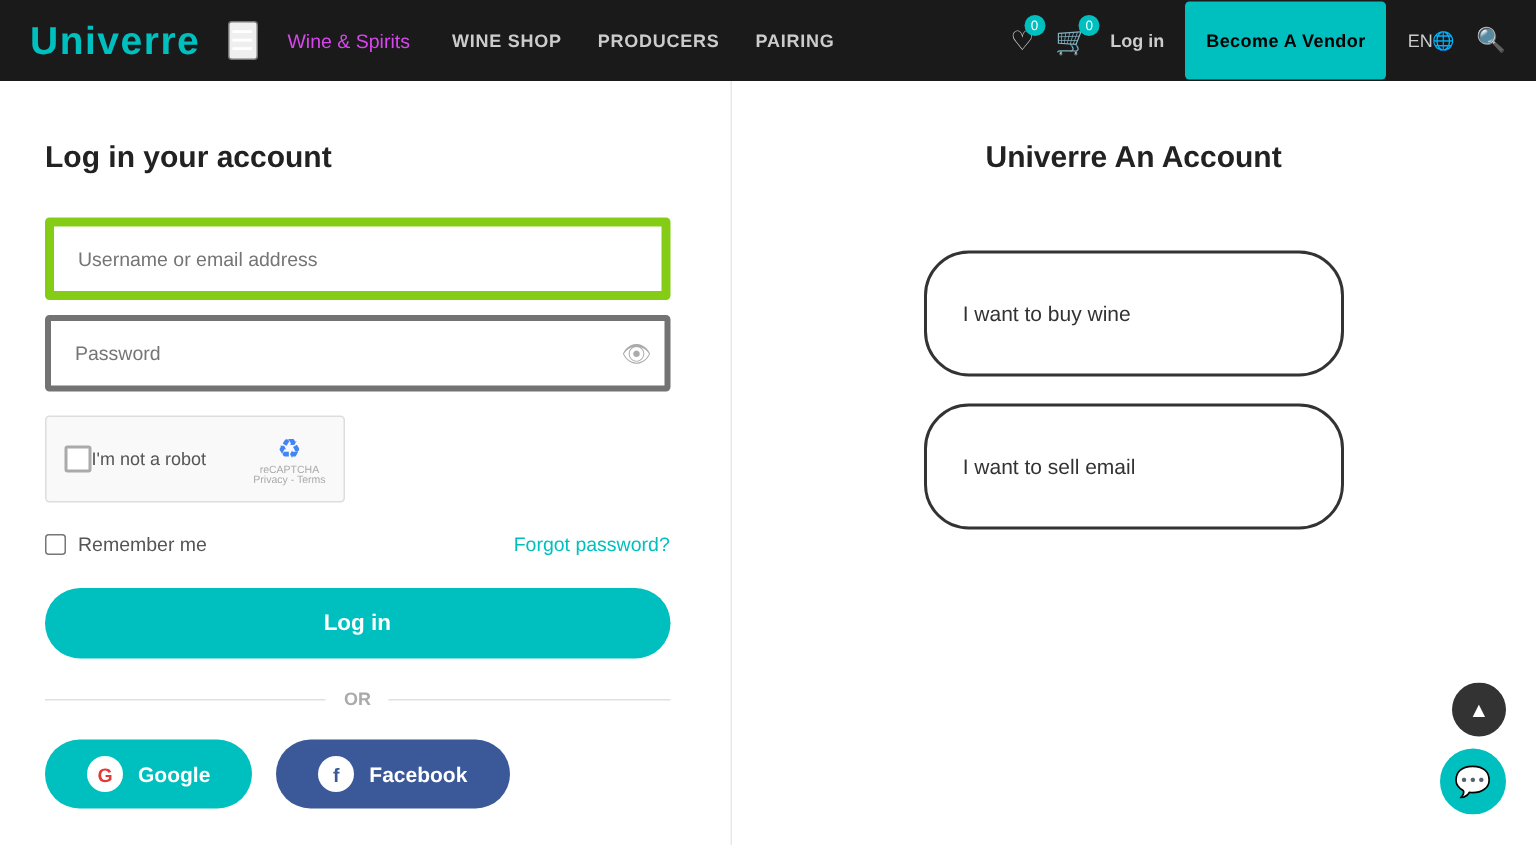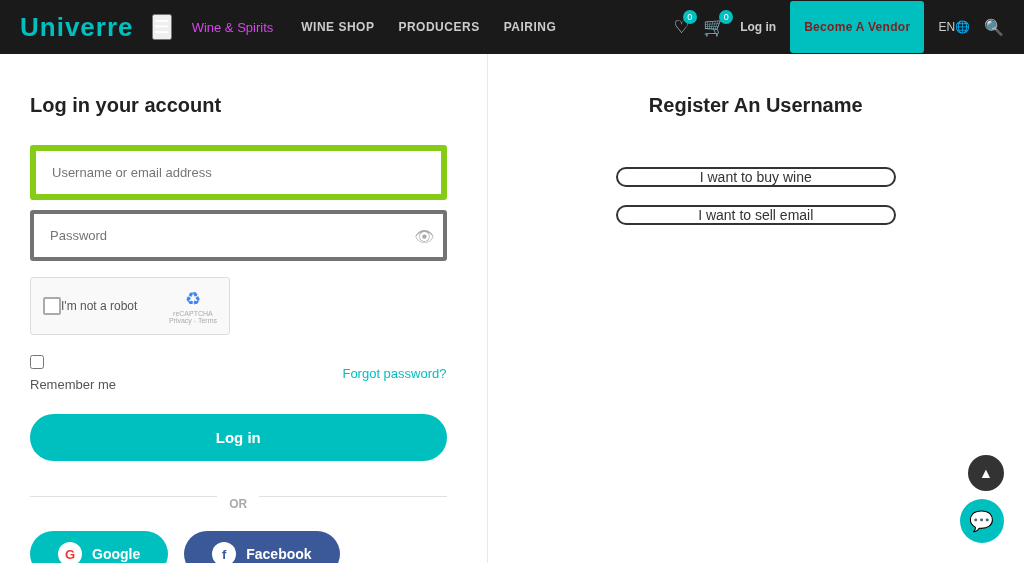"Become A Vendor" .vendor-btn { color: #7f1d1d -> #000000 }
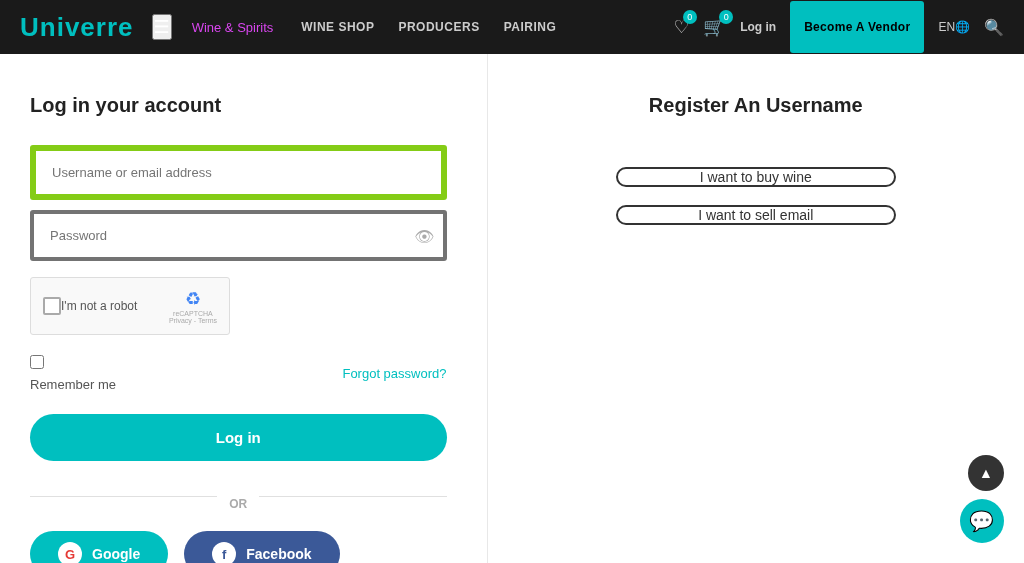"Register An Username" h2.panel-title { text: Register An Username -> Univerre An Account }
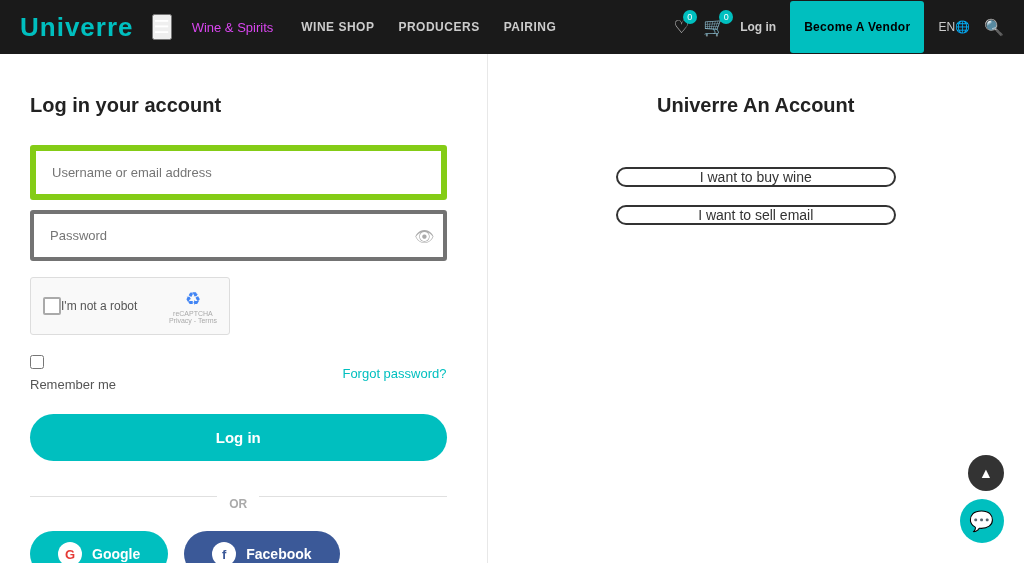"I want to buy wine" .register-option-btn { padding: 0 24px -> 32px 24px; text-align: center -> left }
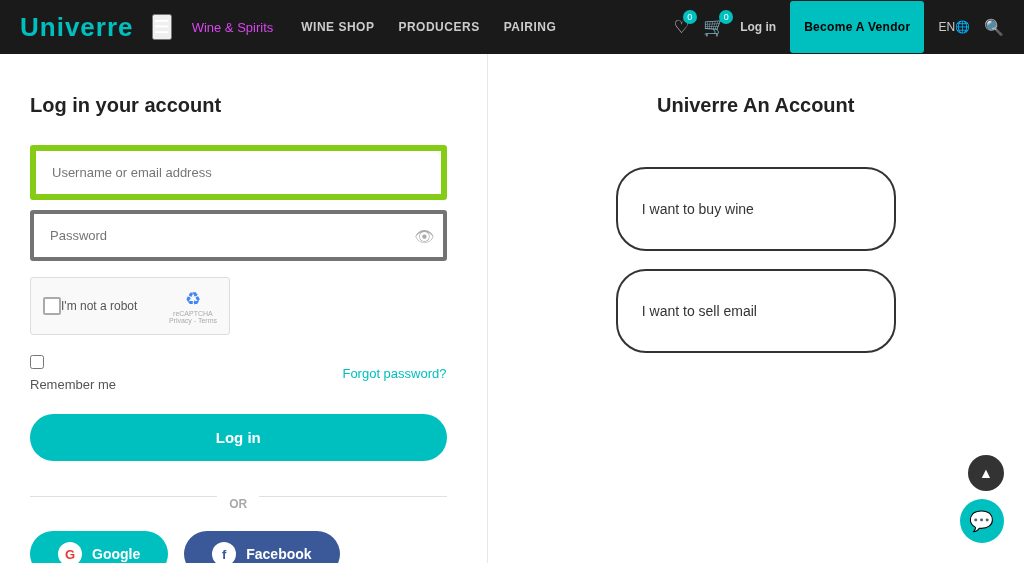"Remember me" .remember-left { align-items: flex-start -> flex-end; flex-direction: column -> none }
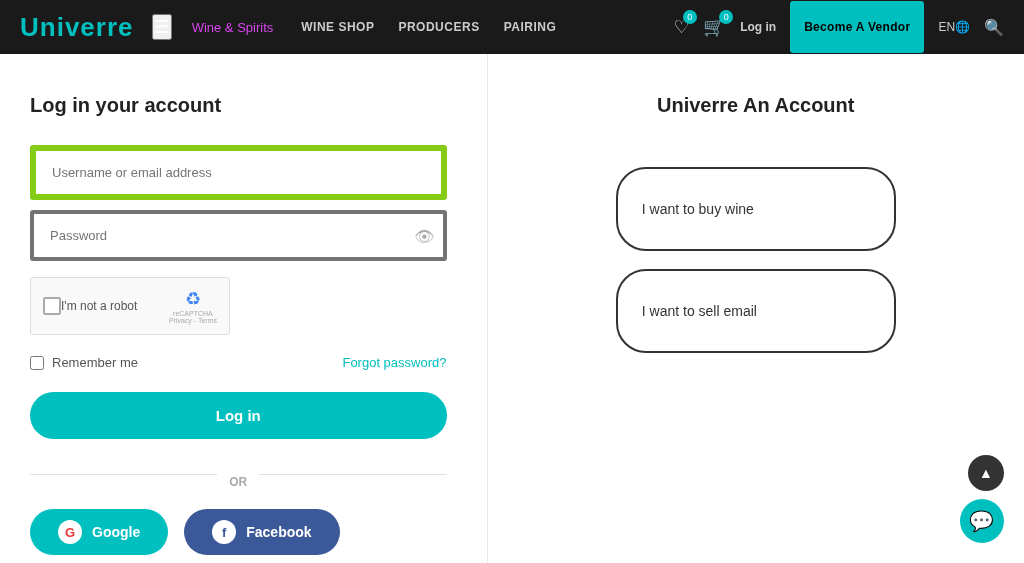"OR" .or-text { margin-top: 16px -> none }
